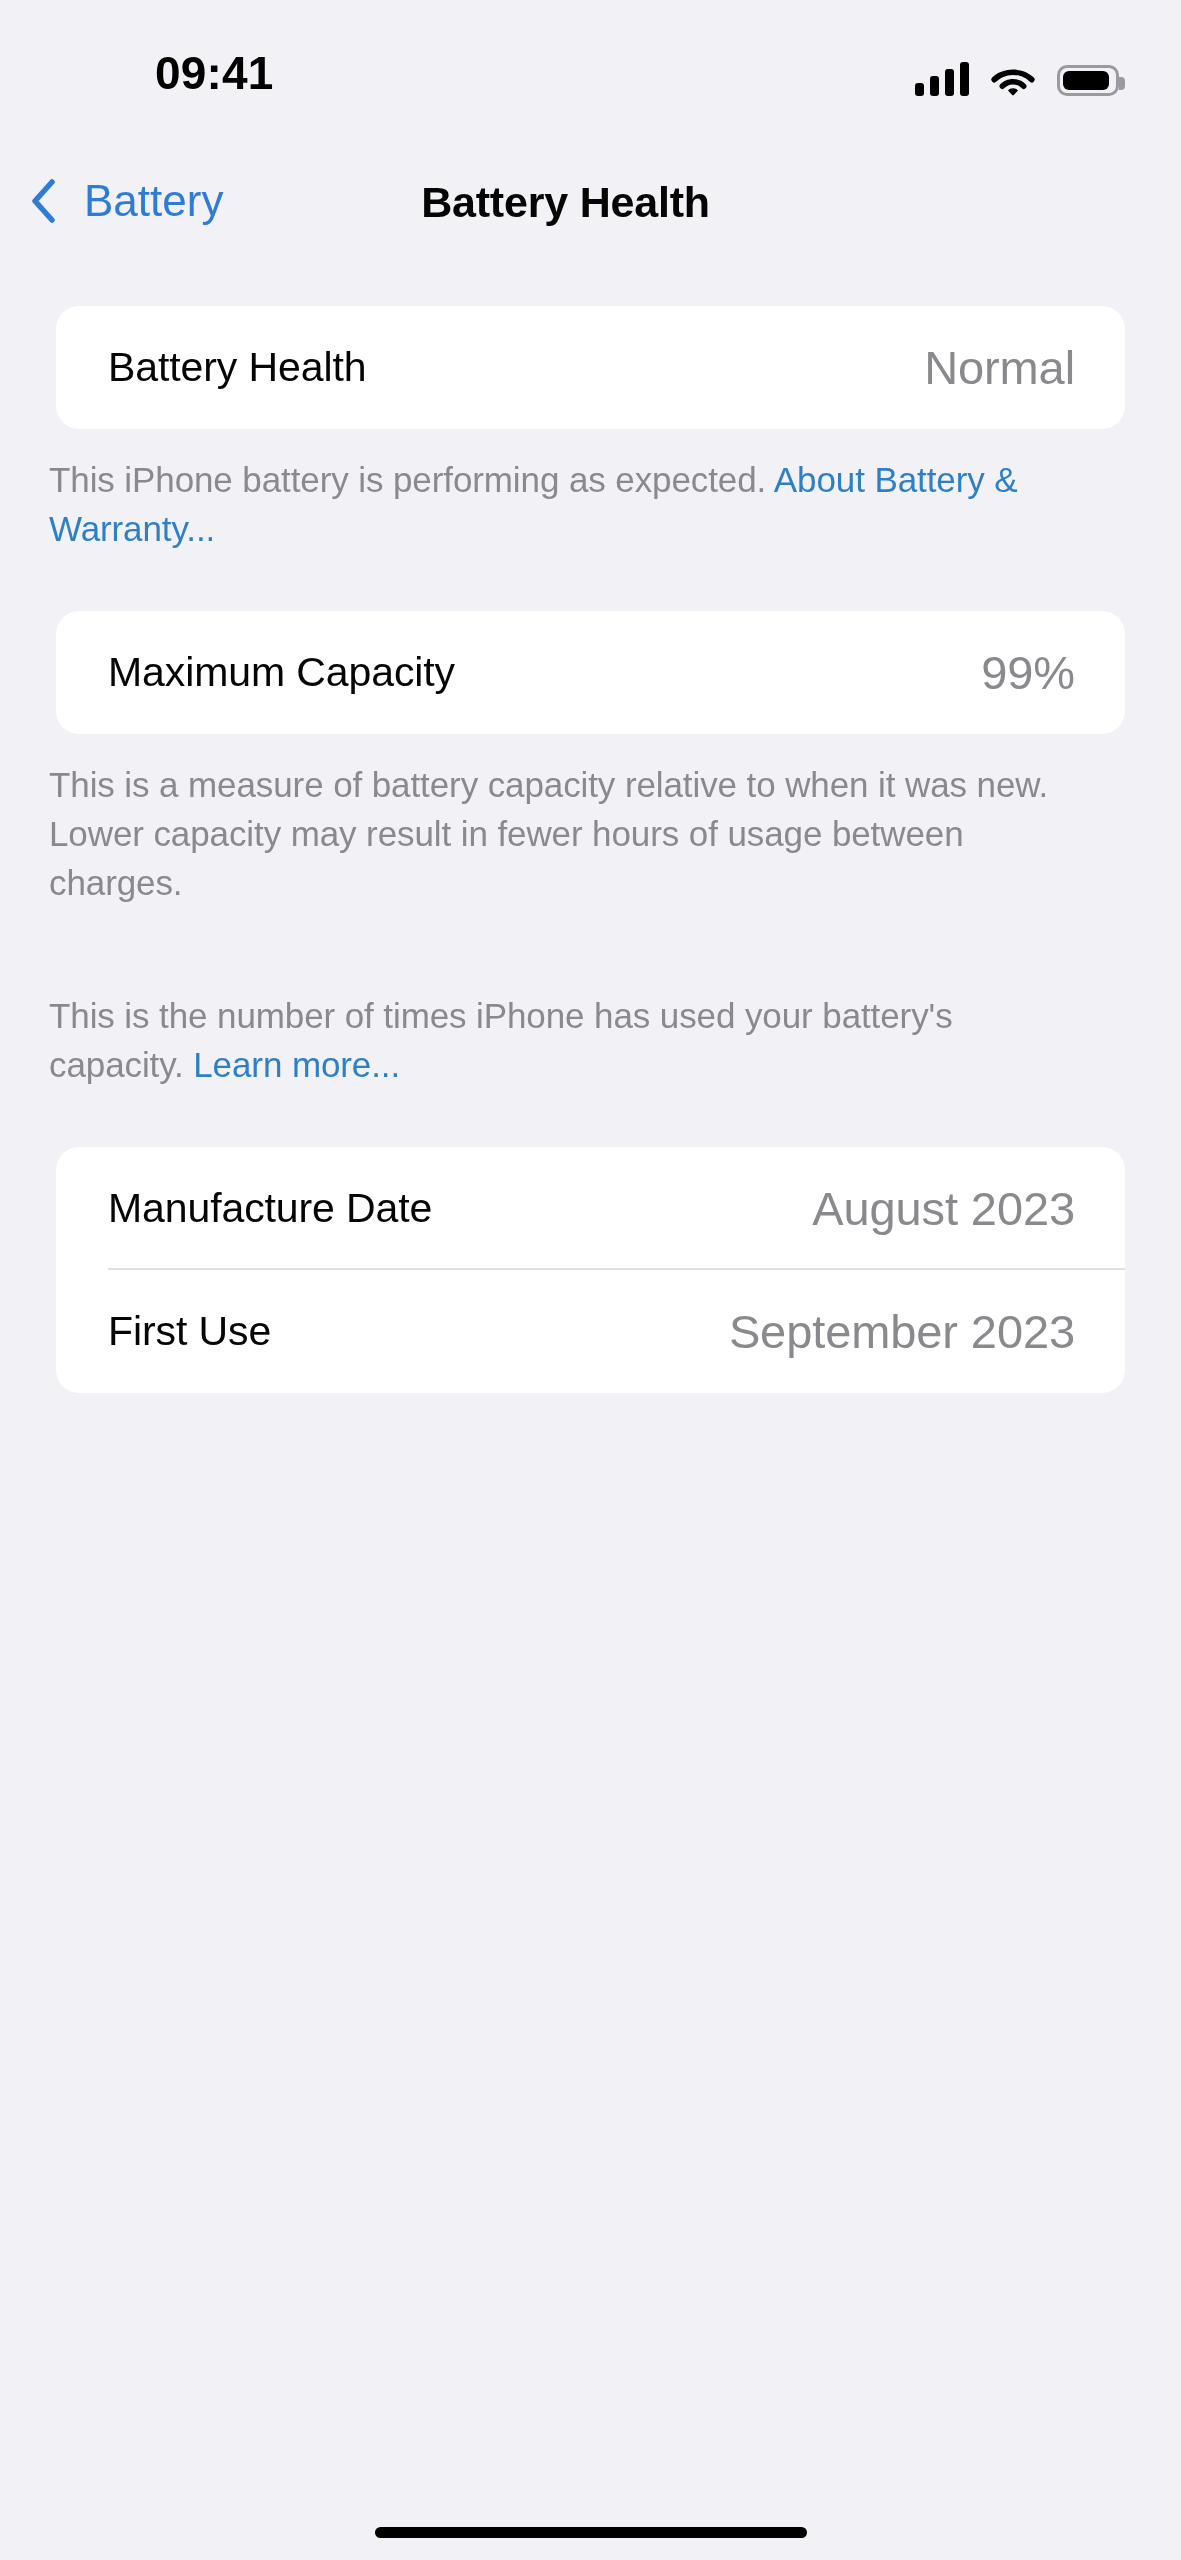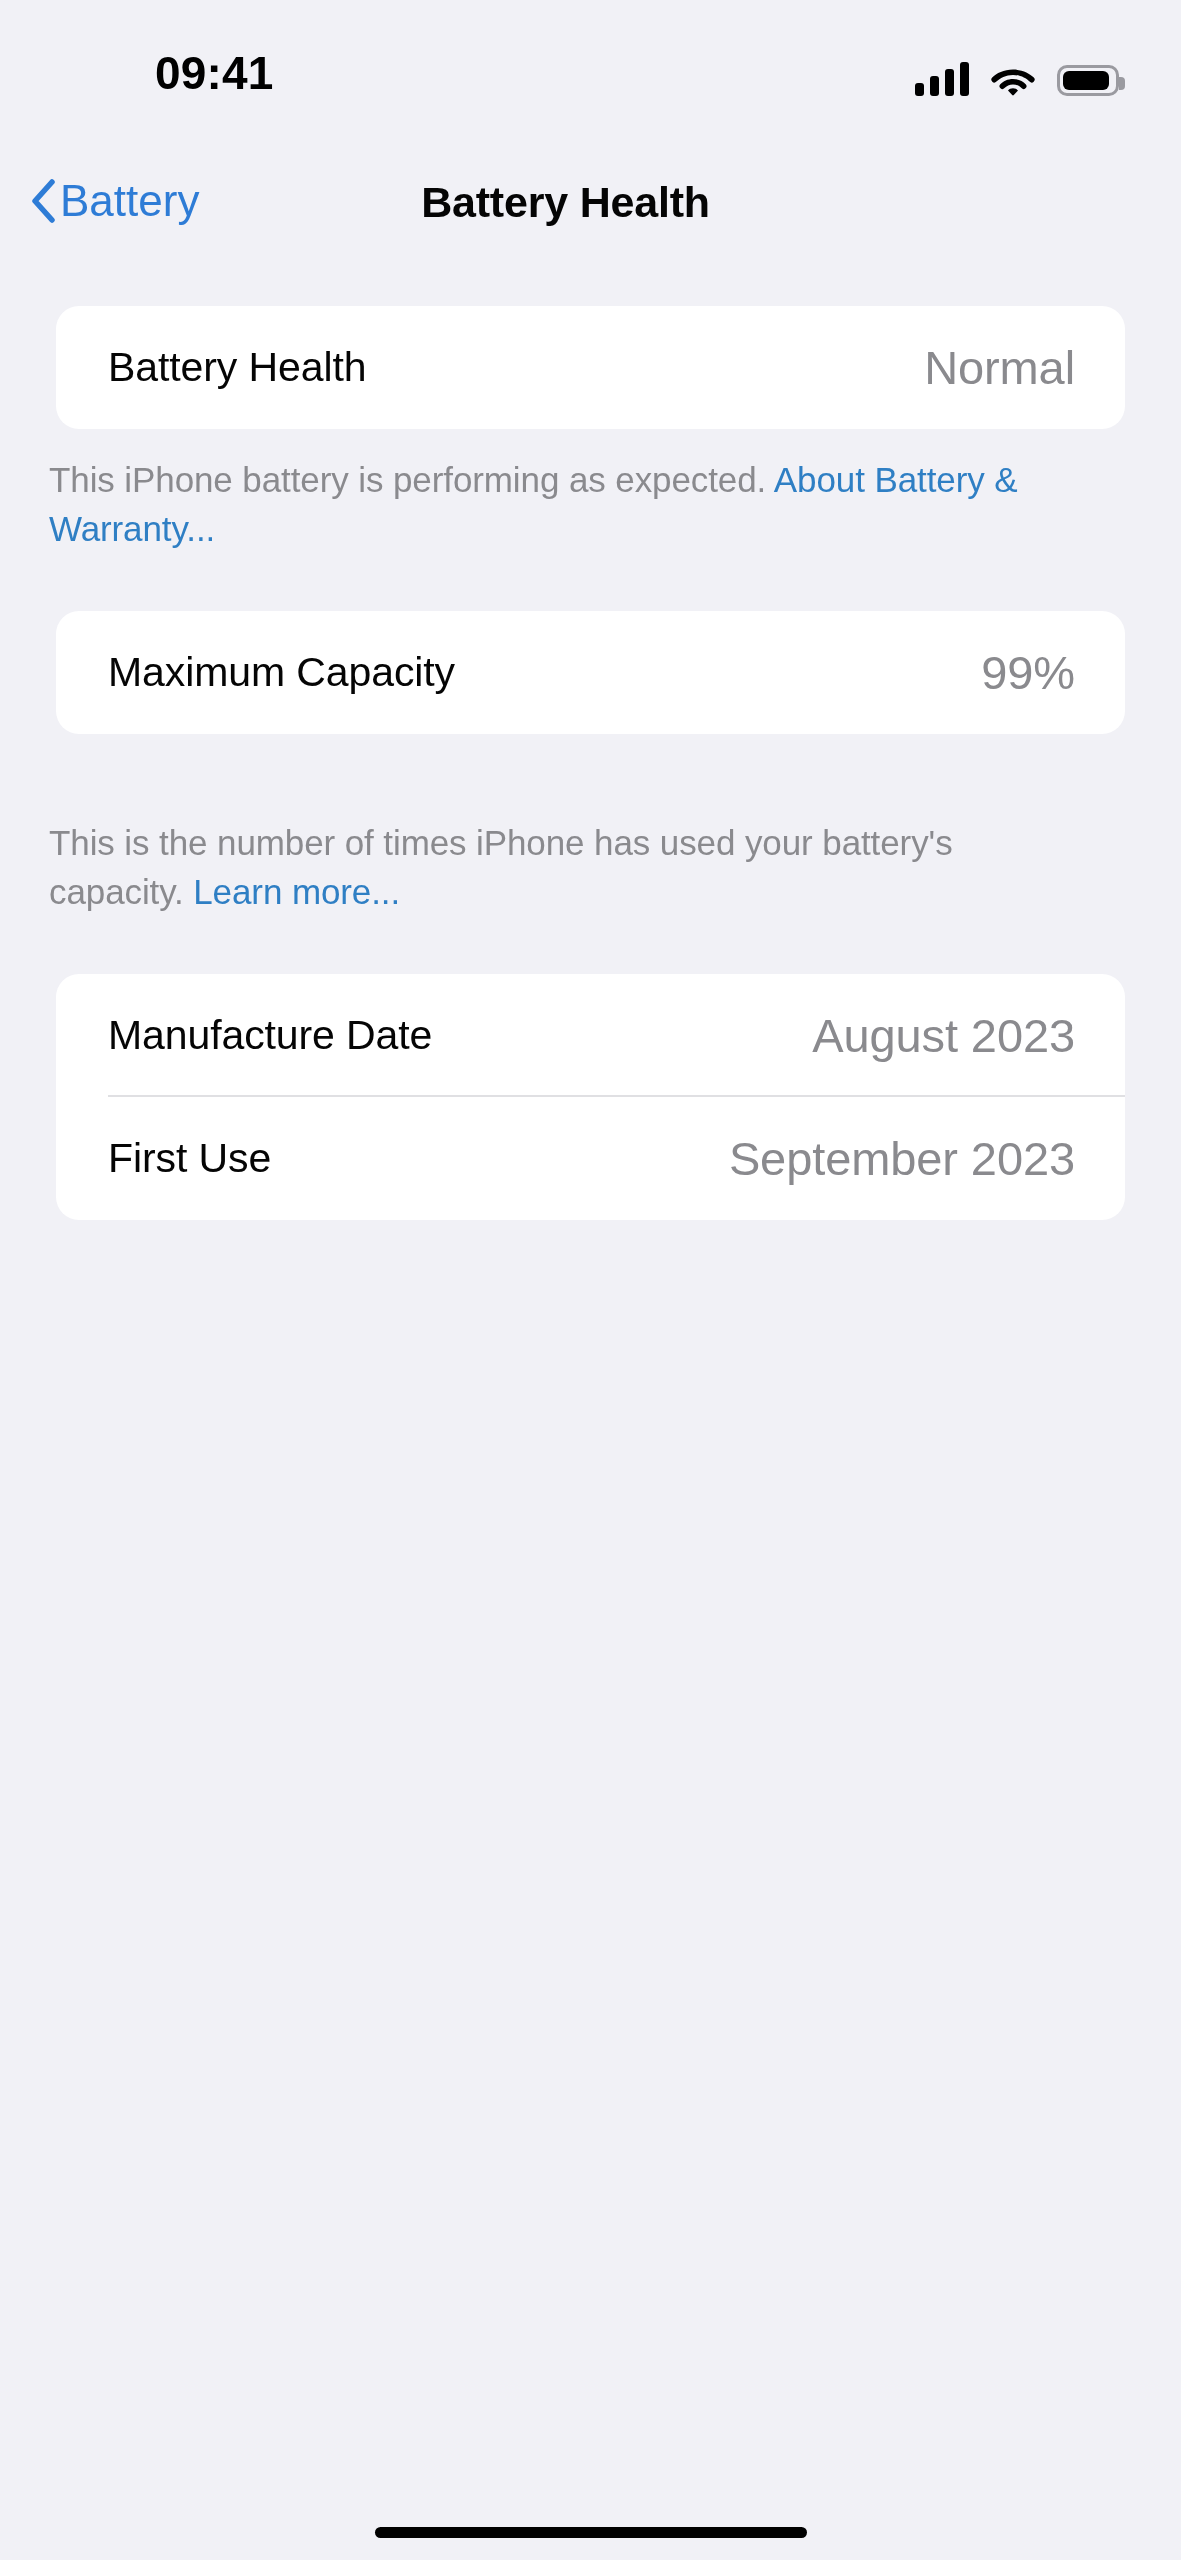"Battery" .nav-back { gap: 4px -> 28px }
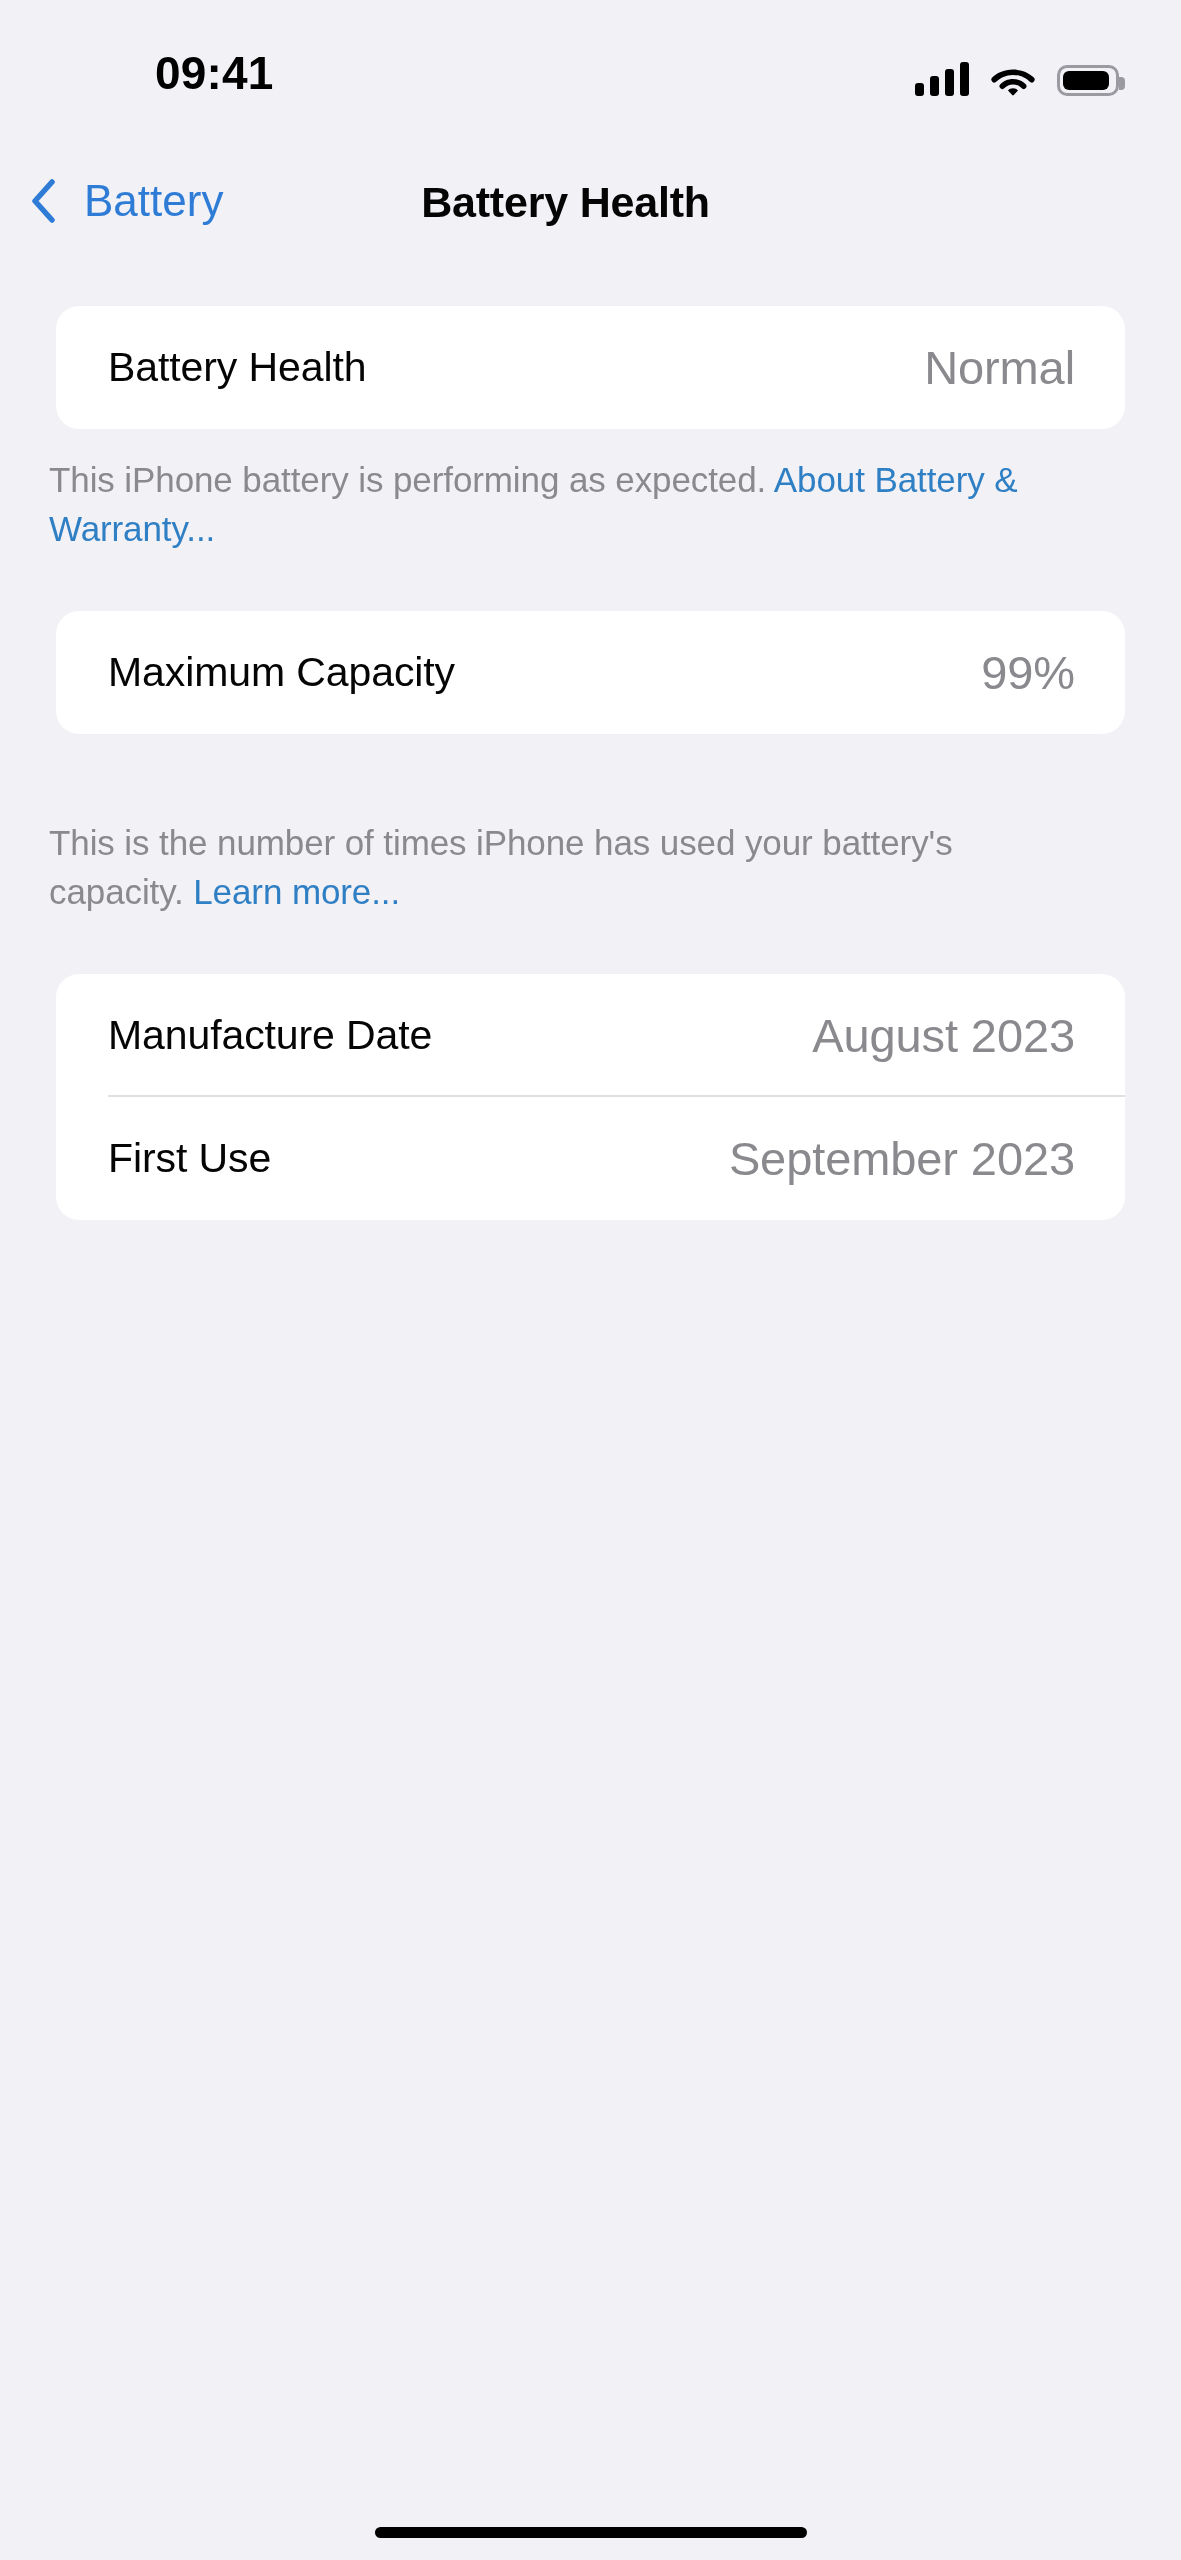"This is a measure of" div.footer { html: none -> <div> <span>This is a measure of battery capacity relative to when it was new. Lower capacity may result in fewer hours of usage between charges.</span> </div> }
